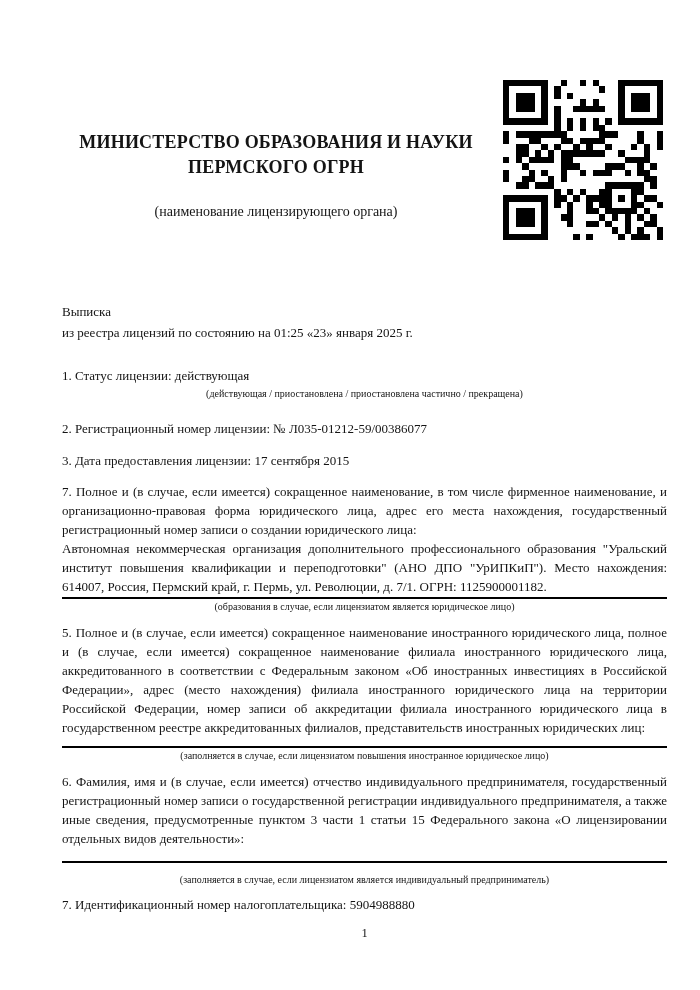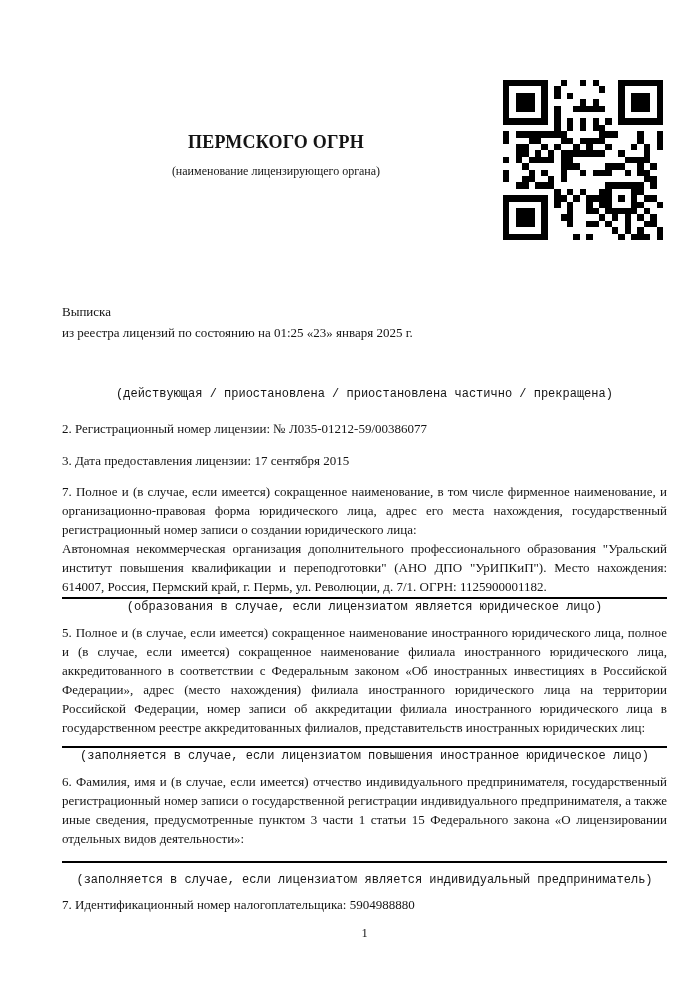"МИНИСТЕРСТВО ОБРАЗОВАНИЯ И НАУКИ" div.ministry-line { html: none -> <div>МИНИСТЕРСТВО ОБРАЗОВАНИЯ И НАУКИ</div> }
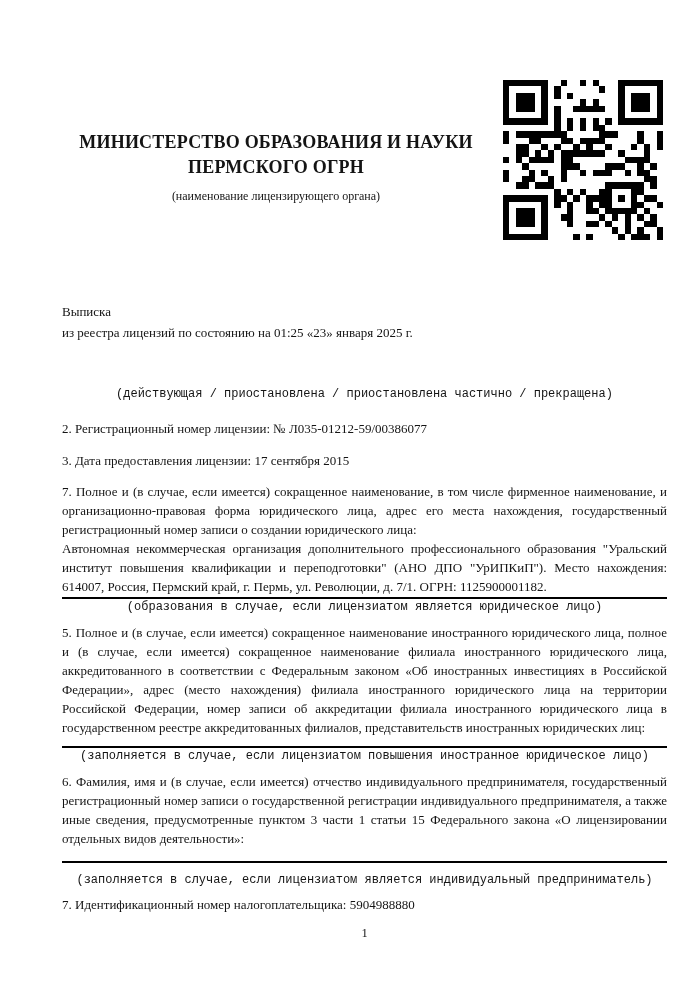"(наименование лицензирующего органа)" .ministry-caption { font-size: 12px -> 14px; margin-top: 9px -> 24px }
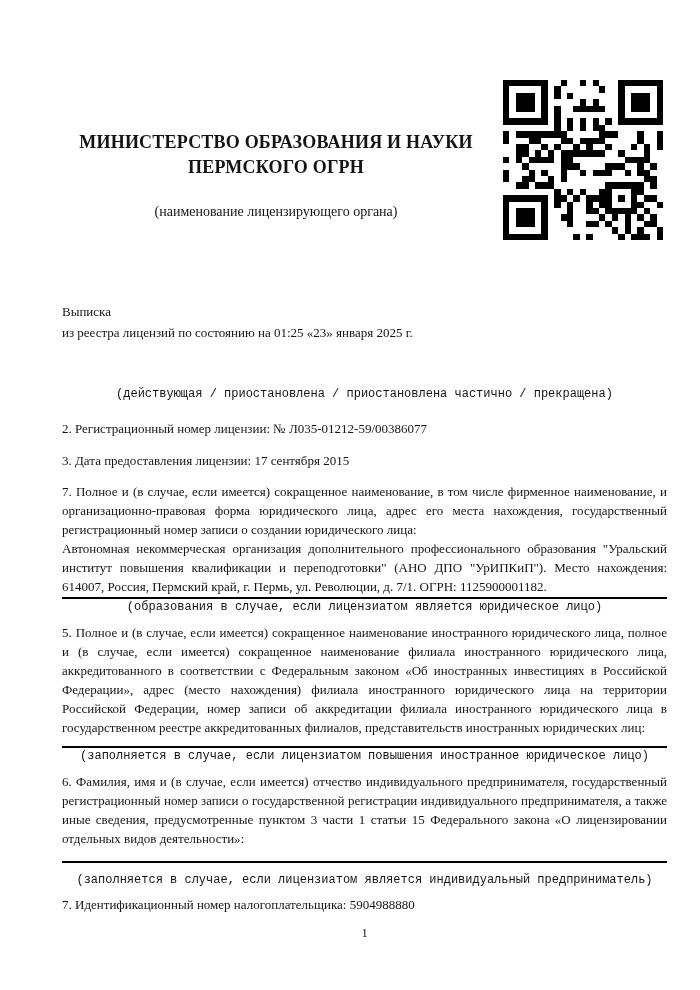"1. Статус лицензии: действующая" div.blk { html: none -> <div>1. Статус лицензии: действующая</div> }
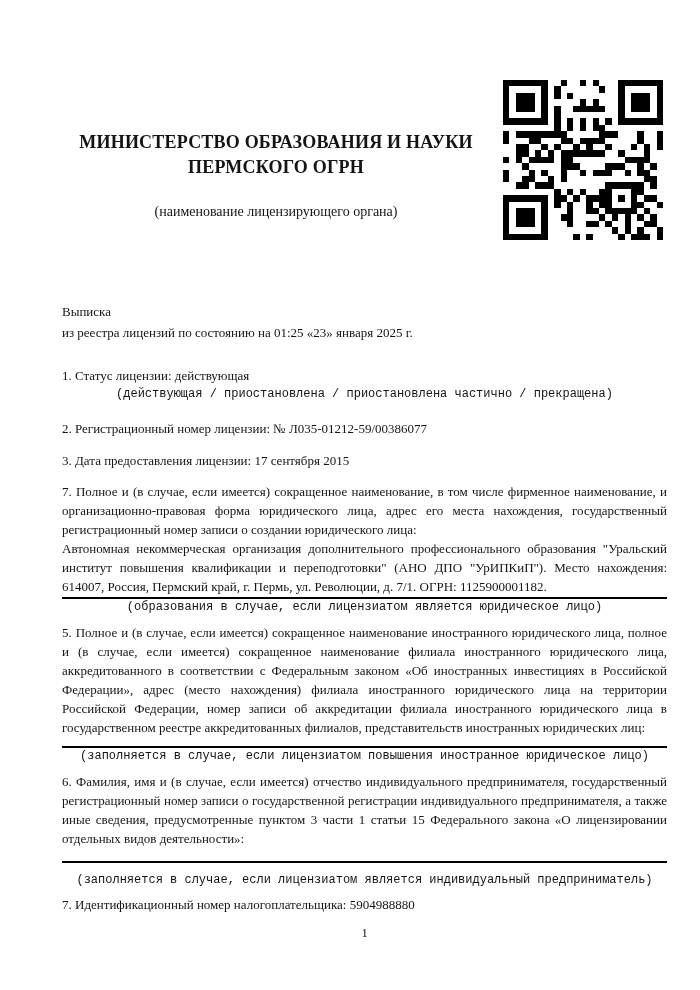"(действующая / приостановлена /" .caption { font-family: Liberation Mono, monospace -> none; font-size: 12px -> 10px }
